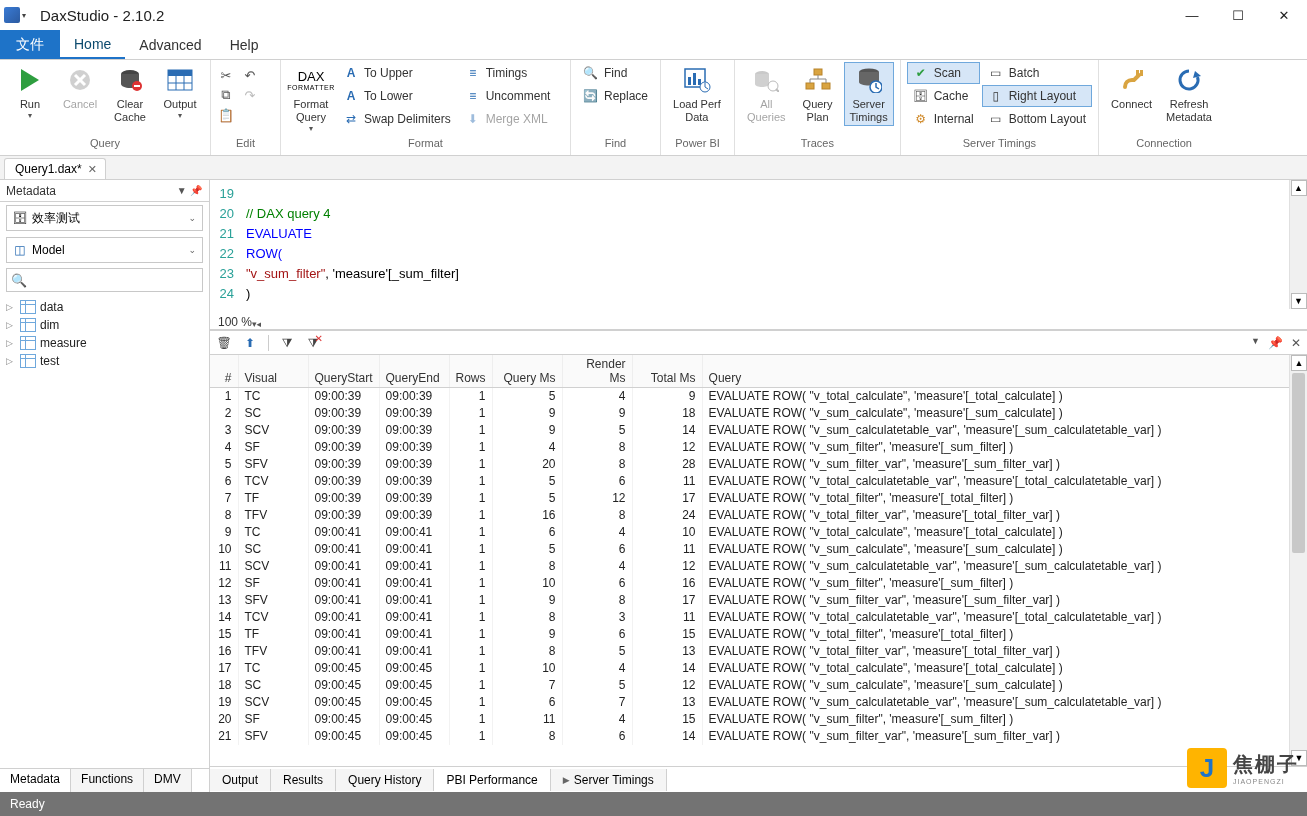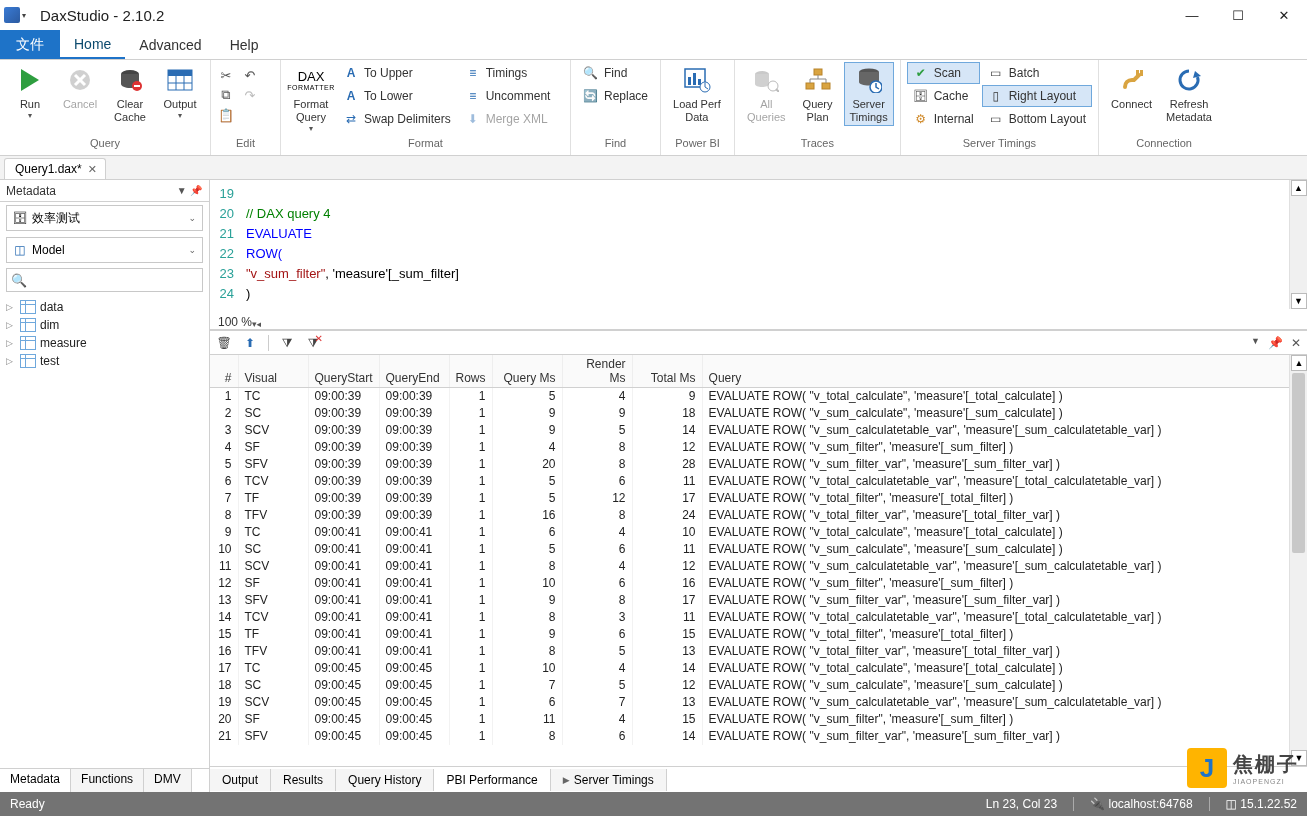"Ln 23, Col 23" div.sb-right { html: <div> <span>Ln 23, Col 23</span> <span></span> <span><span>🔌</span> <span>localhost:64768</span></span> <span></span> <span><span>◫</span> <span>15.1.22.52</span></span> </div> -> none }
